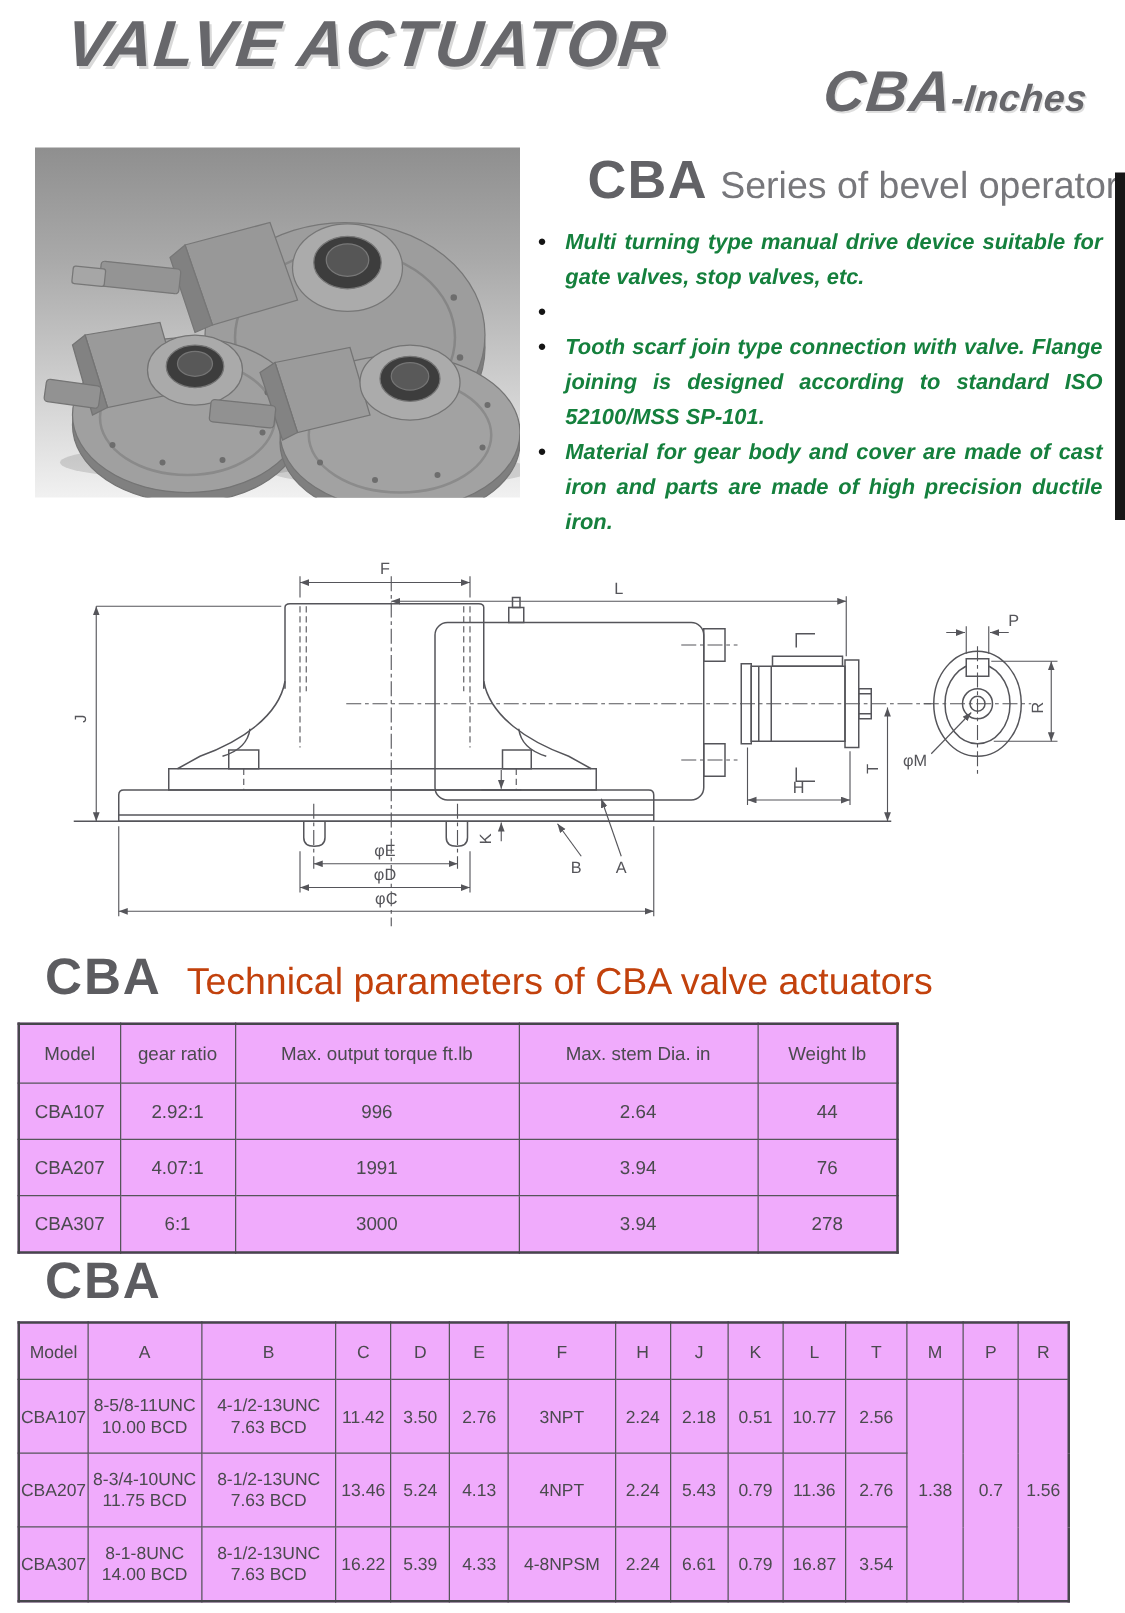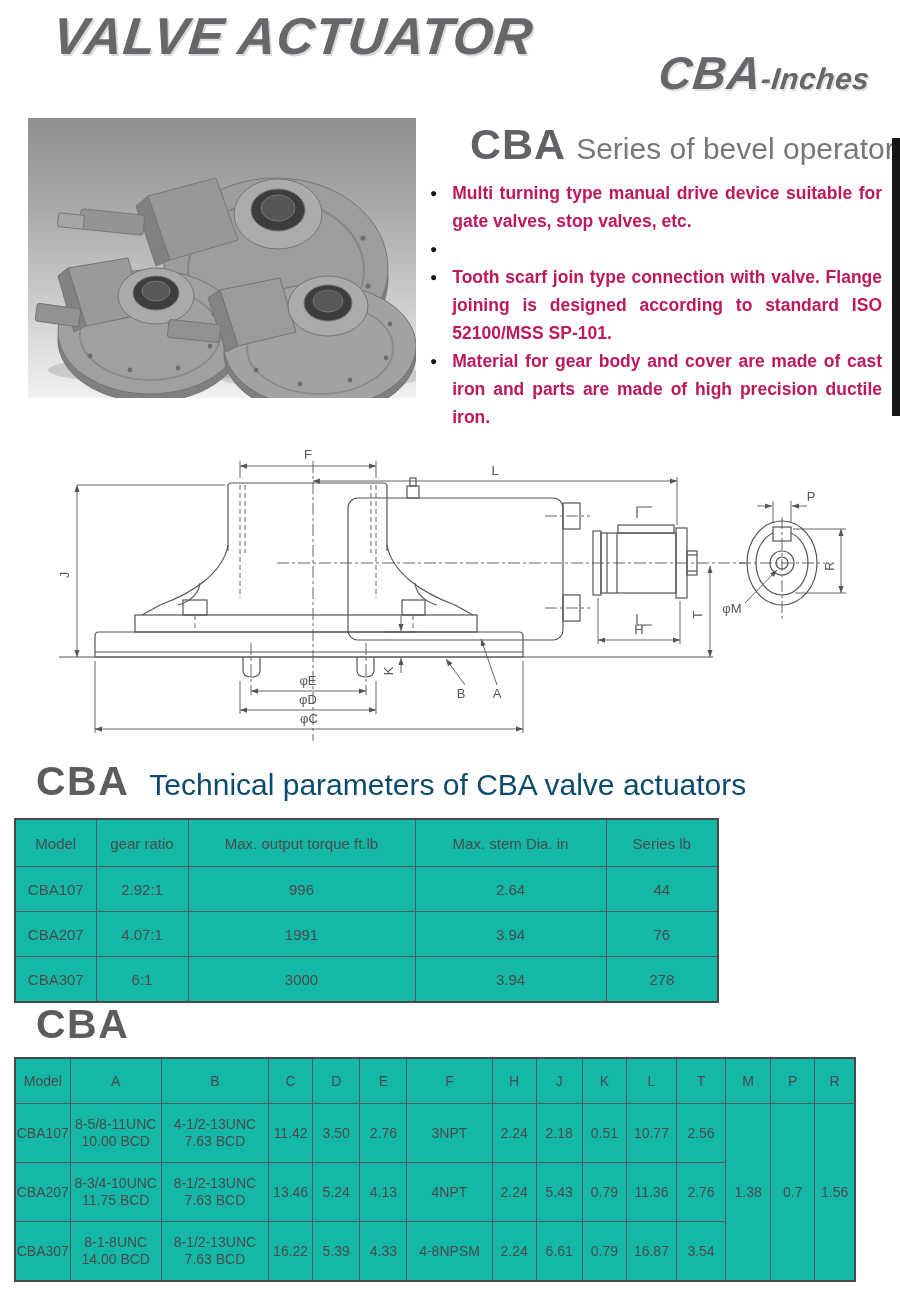"Multi turning type manual drive" .bullets .btext { color: #be185d -> #15803d; font-style: none -> italic }
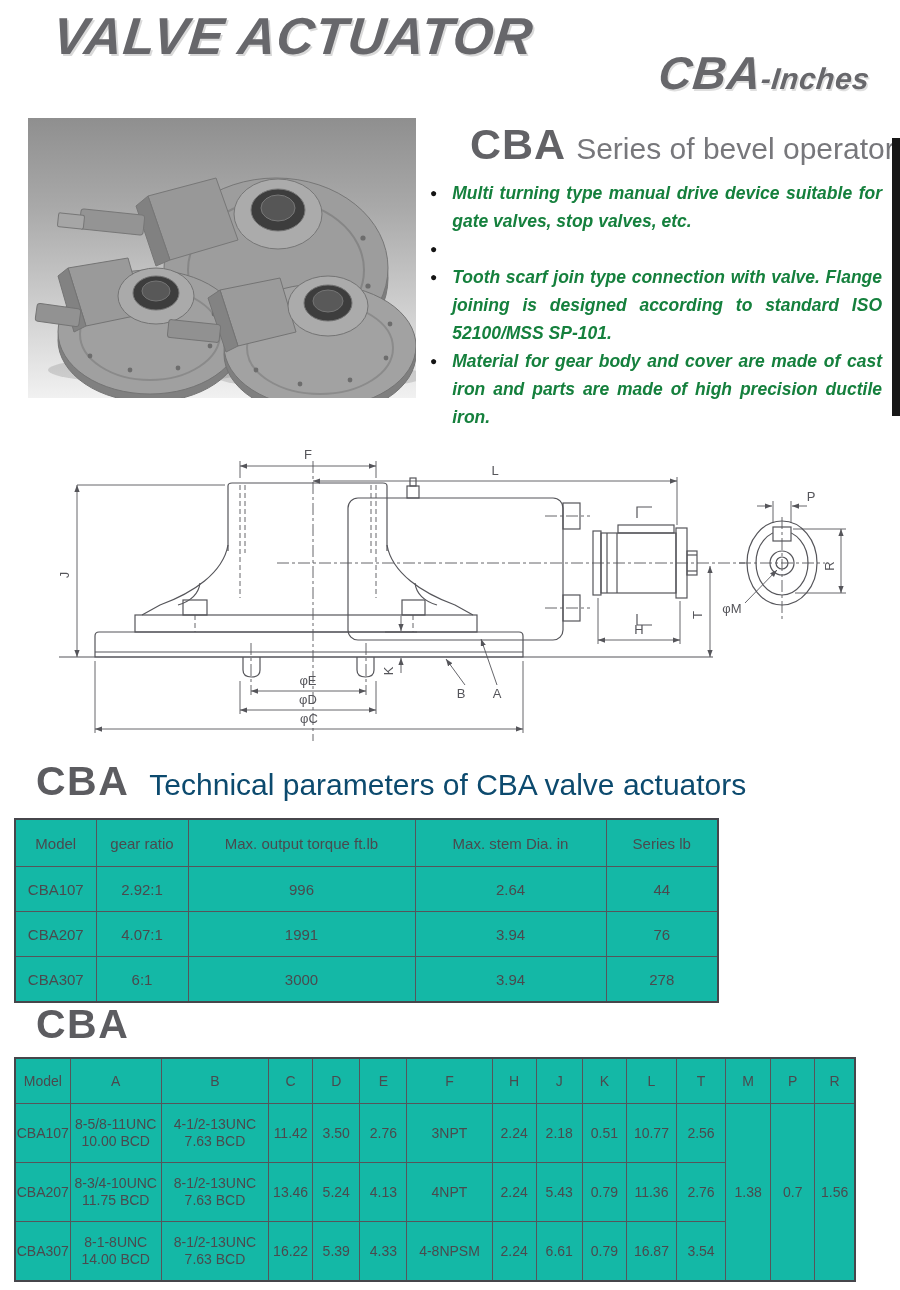"Technical parameters of CBA valve" .sec-text { color: #0c4a6e -> #c2410c }
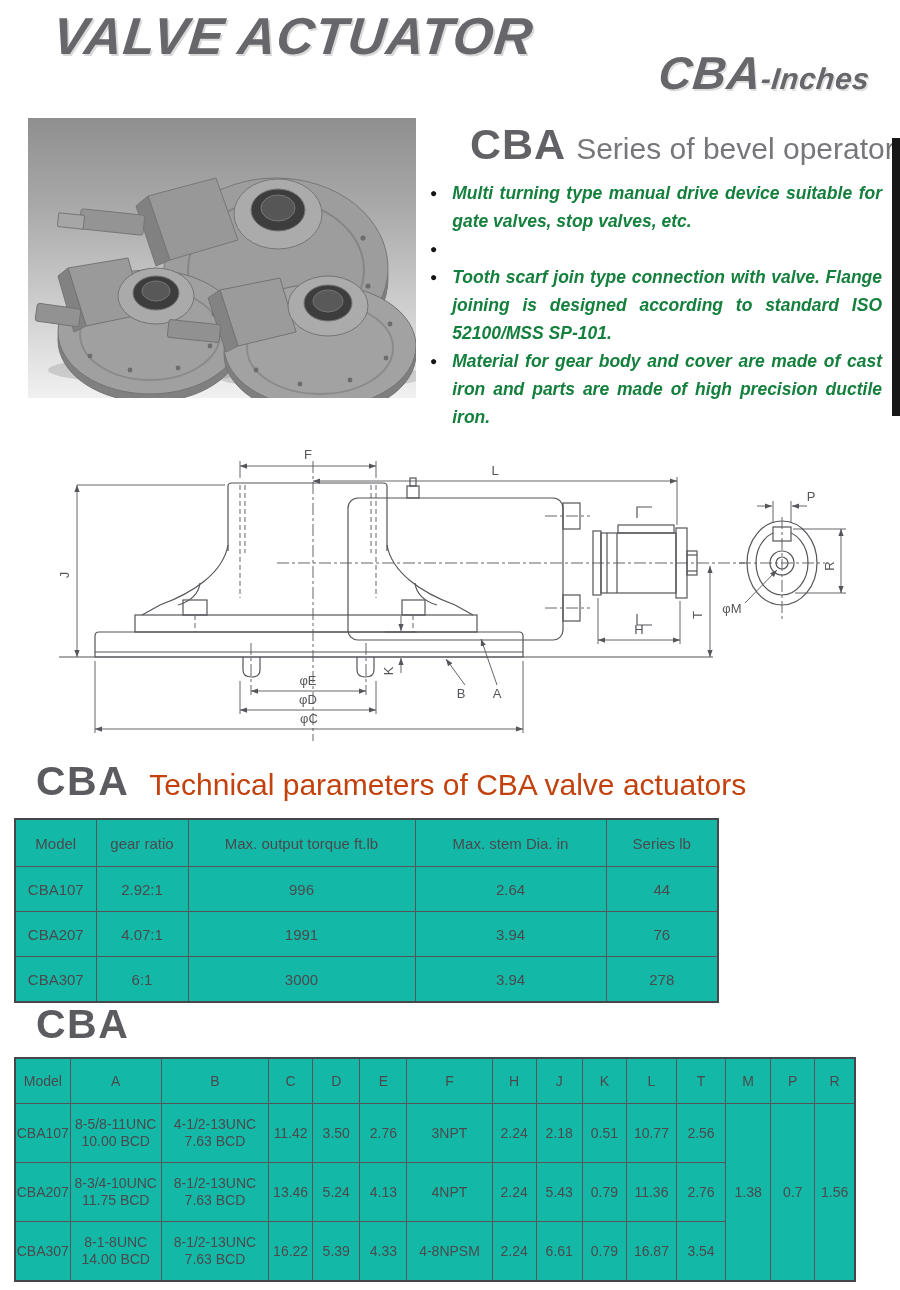"Model" table { background: #14b8a6 -> #f0abfc }
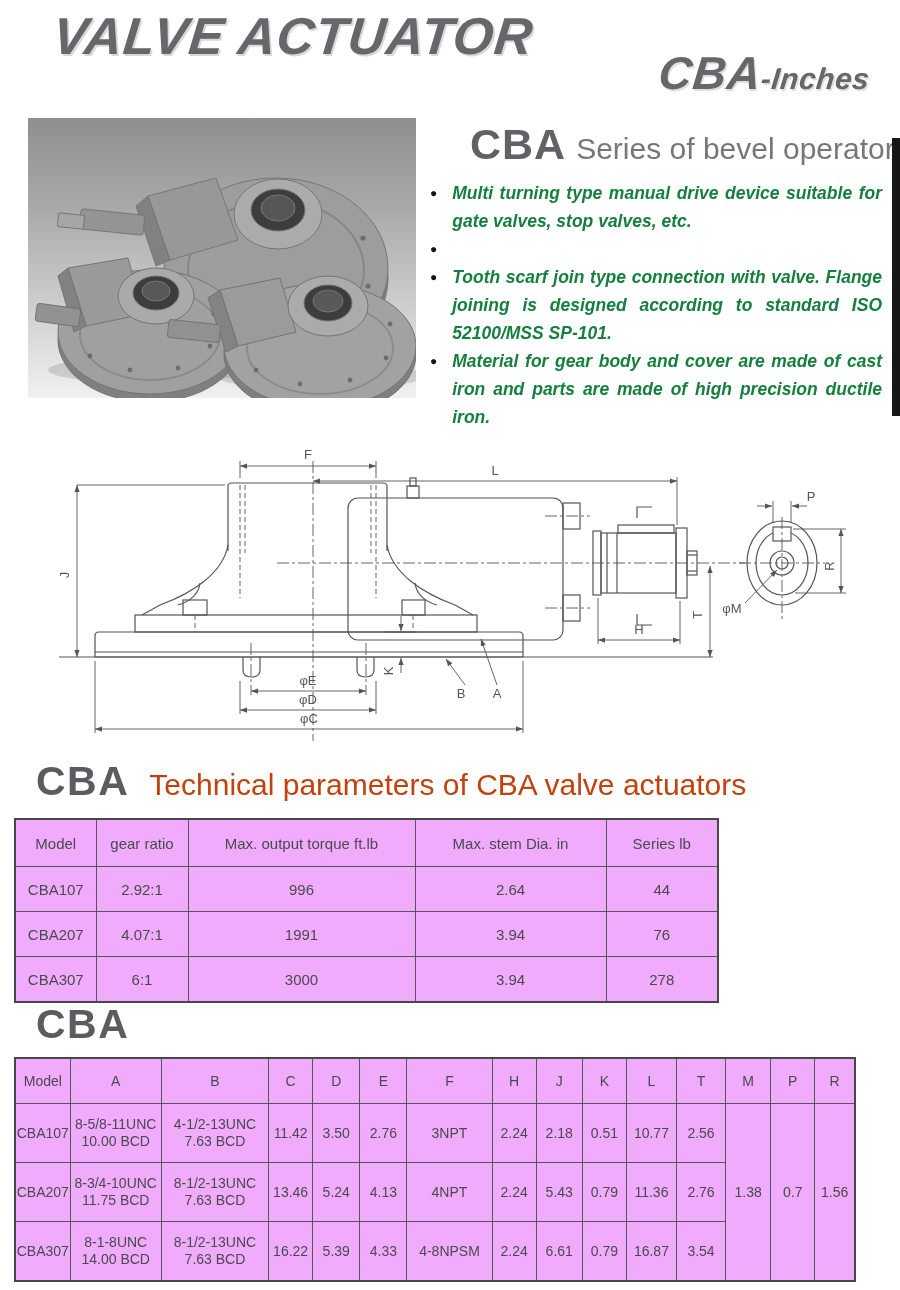"Series lb" td { text: Series -> Weight }
